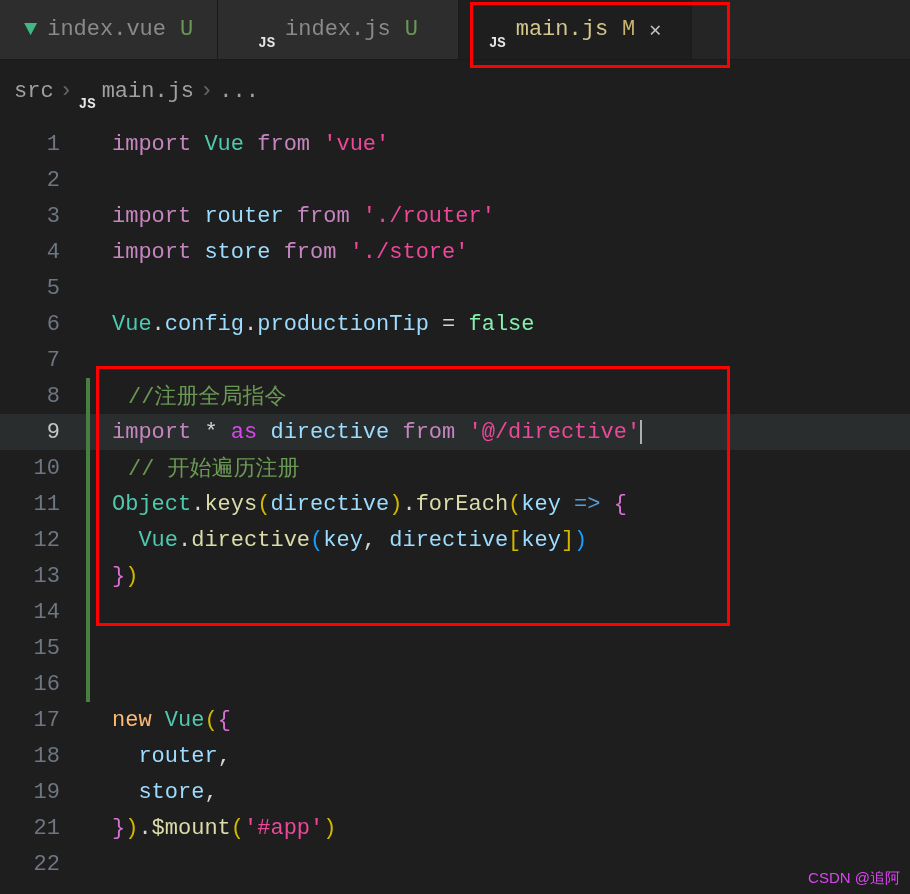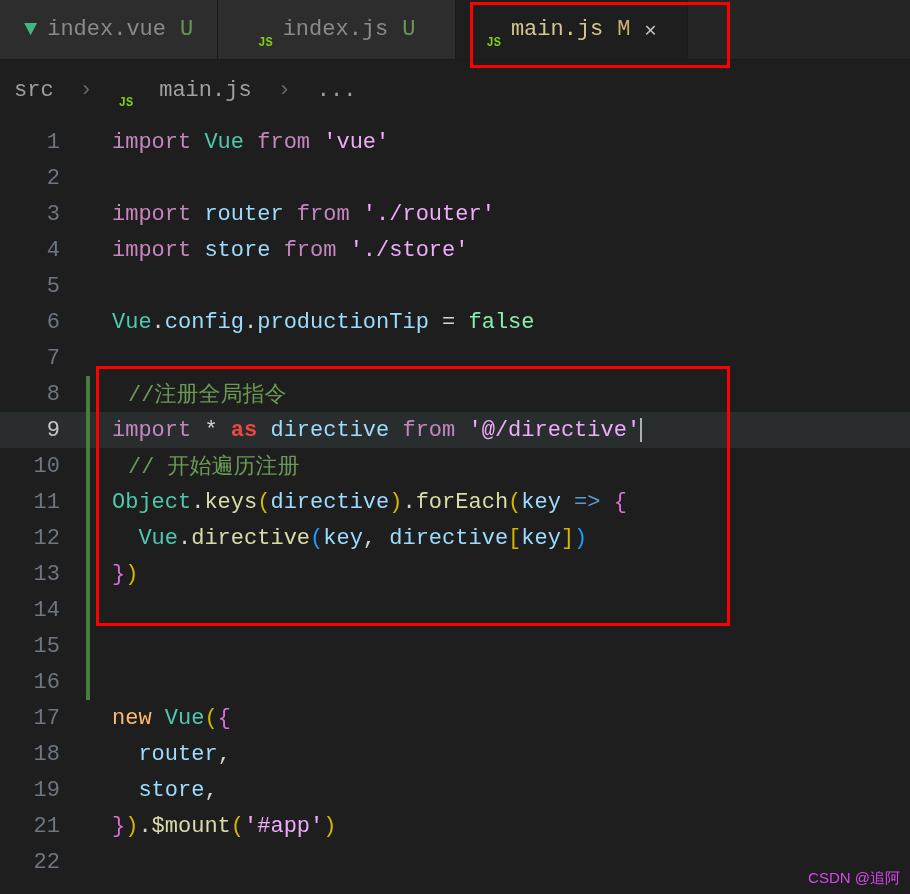"JS" .js-icon { color: #84cc16 -> #e5e5e5; font-size: 12px -> 14px }
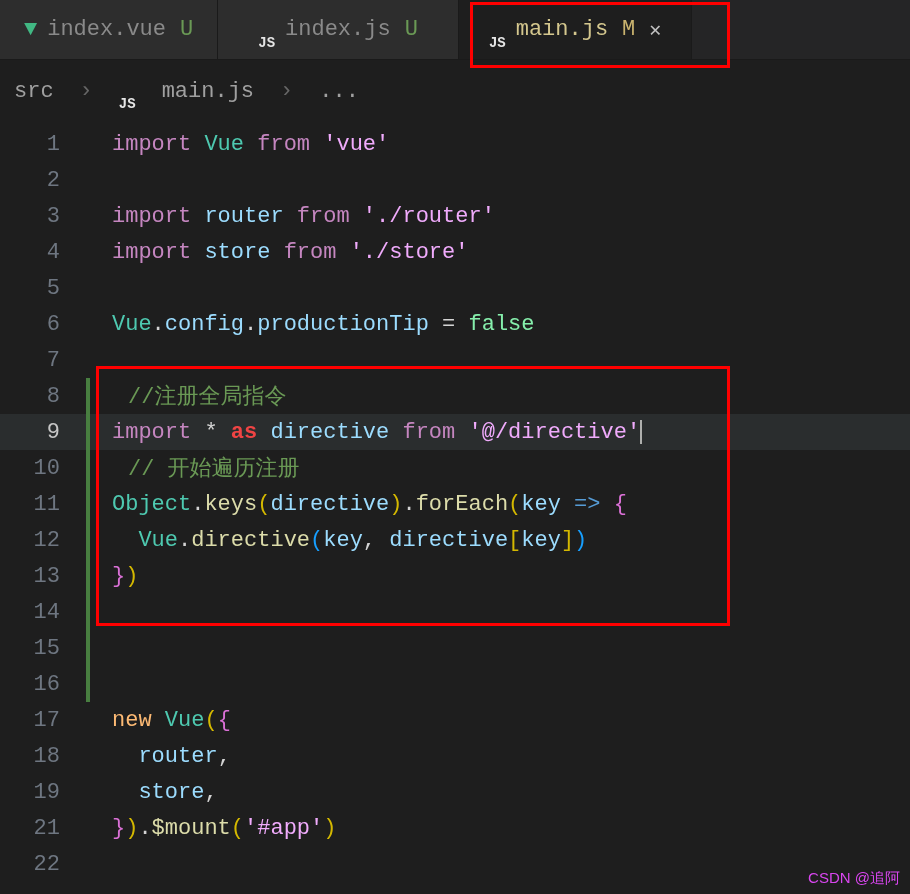"src" .breadcrumb { gap: 26px -> 6px }
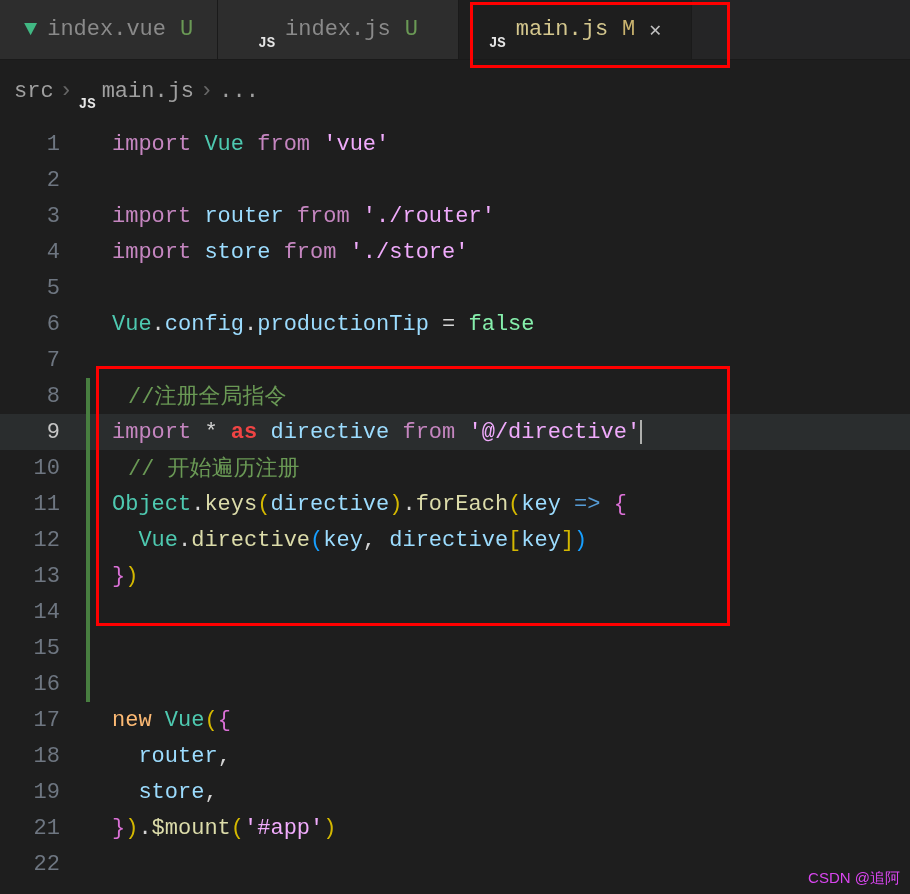"'vue'" .str { color: #f0abfc -> #ec4899 }
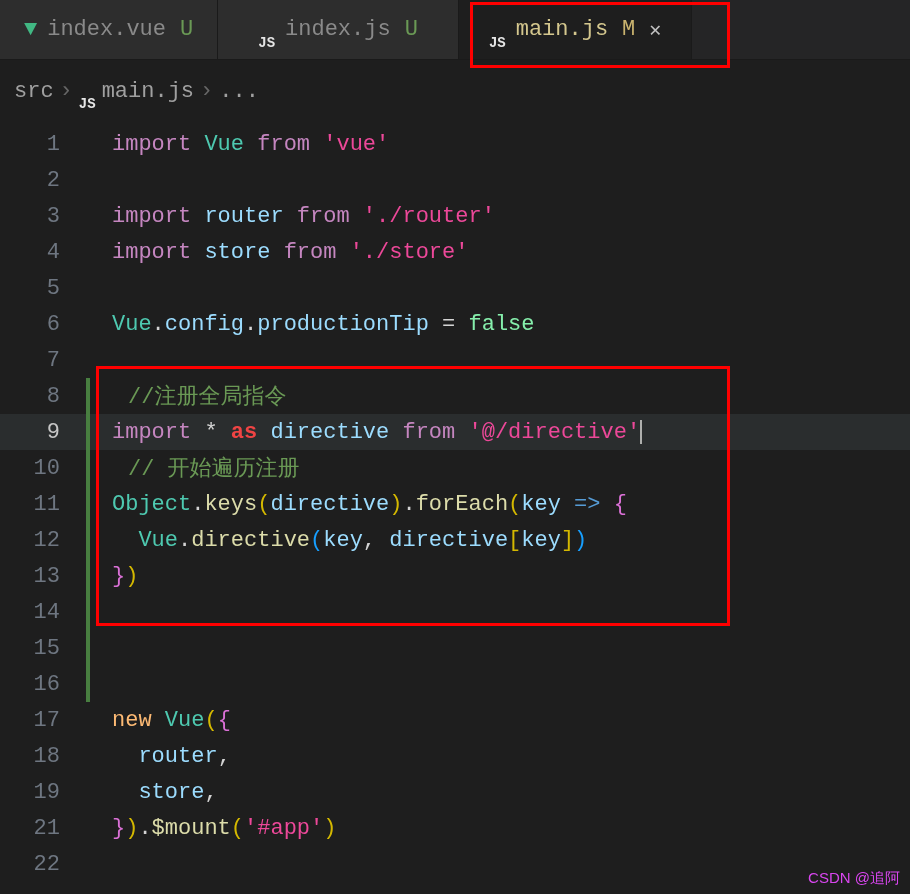"as" .kw-as { color: #ef4444 -> #d946ef; font-weight: bold -> none }
